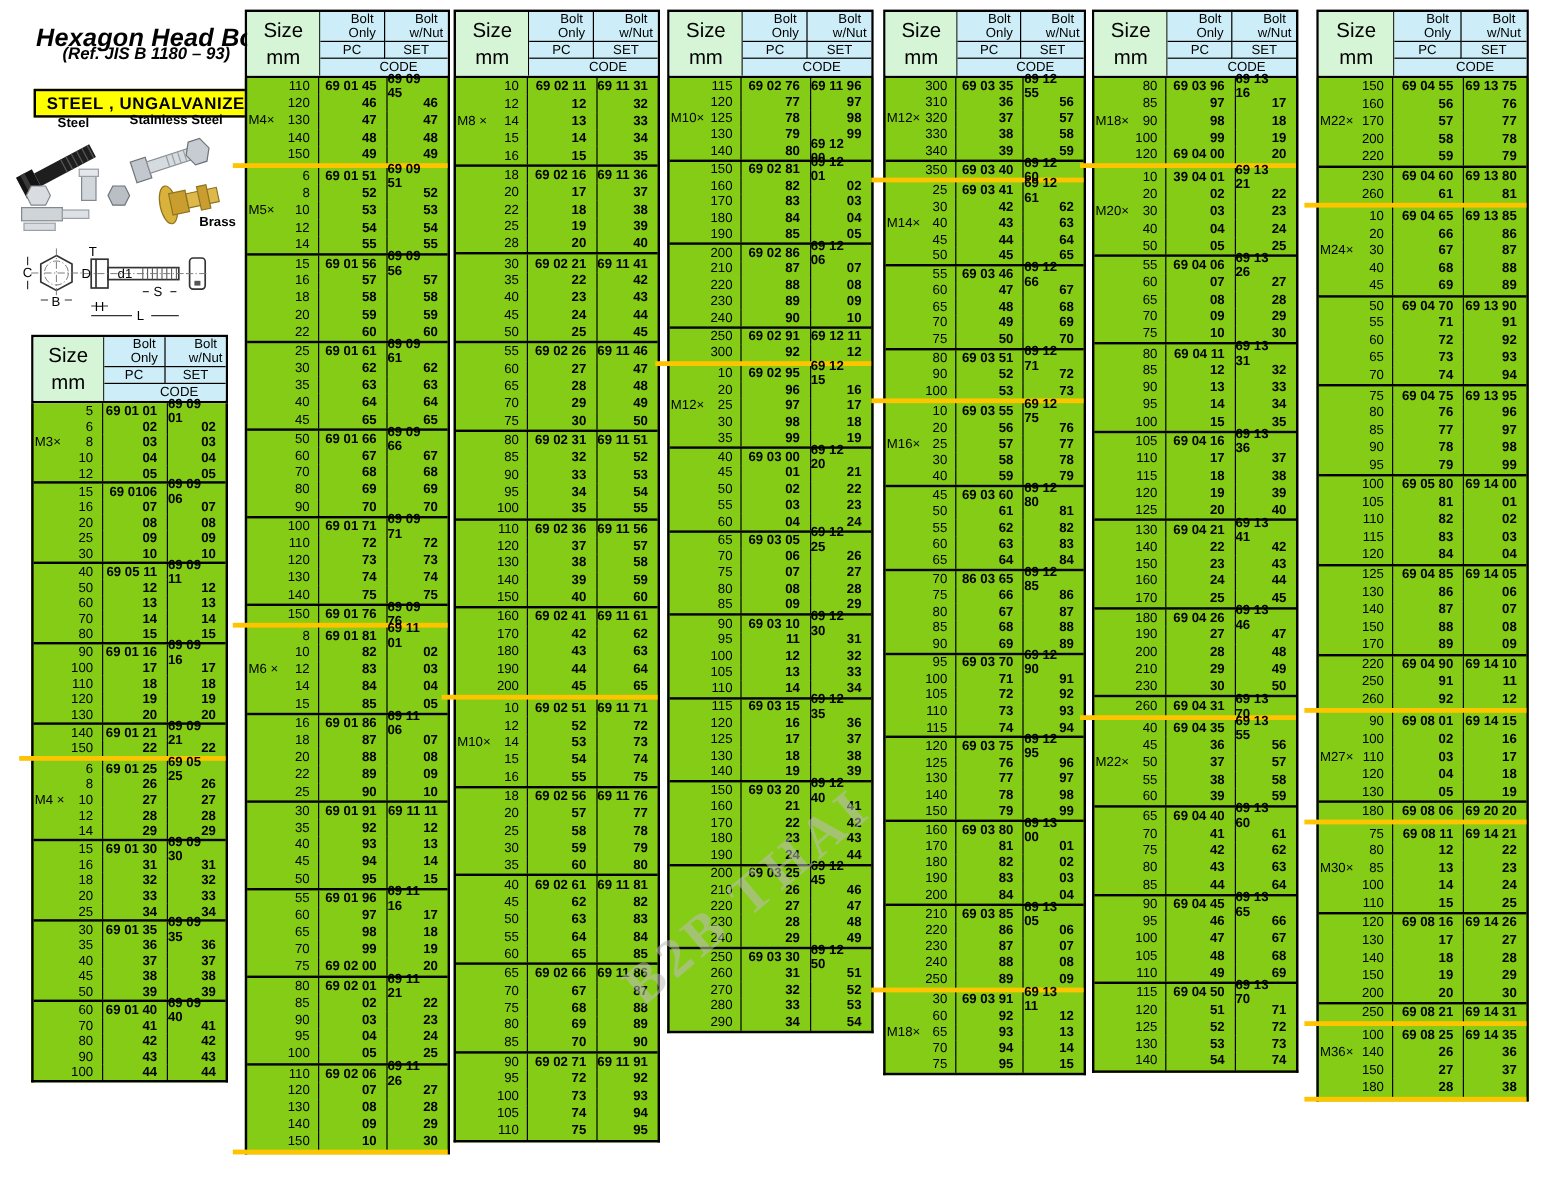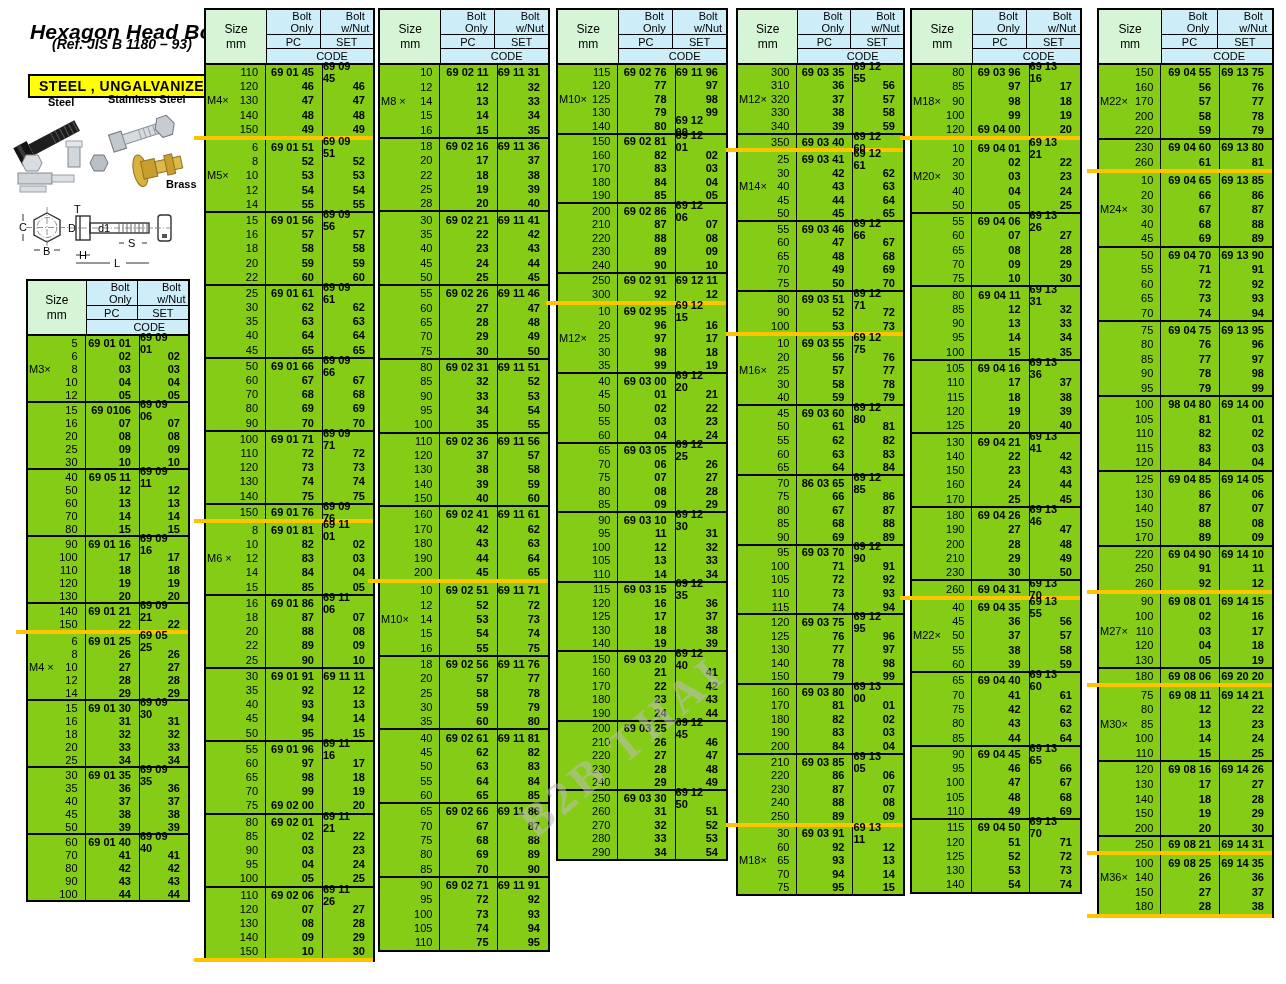"Size" .h-size { font-size: 12px -> 17px }
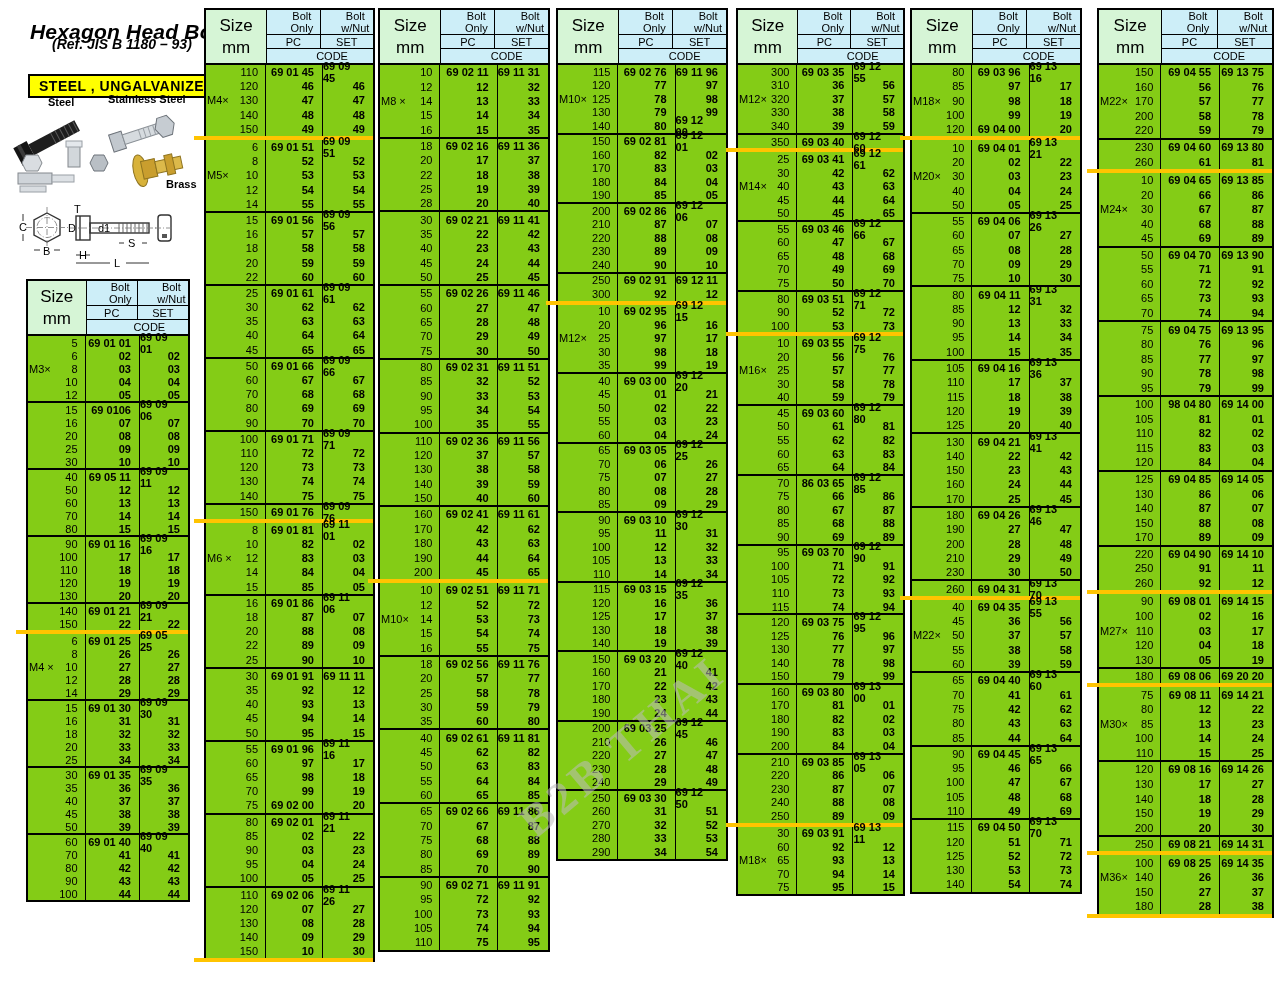"69 04 01" div.c-pc { text: 69 -> 39 }
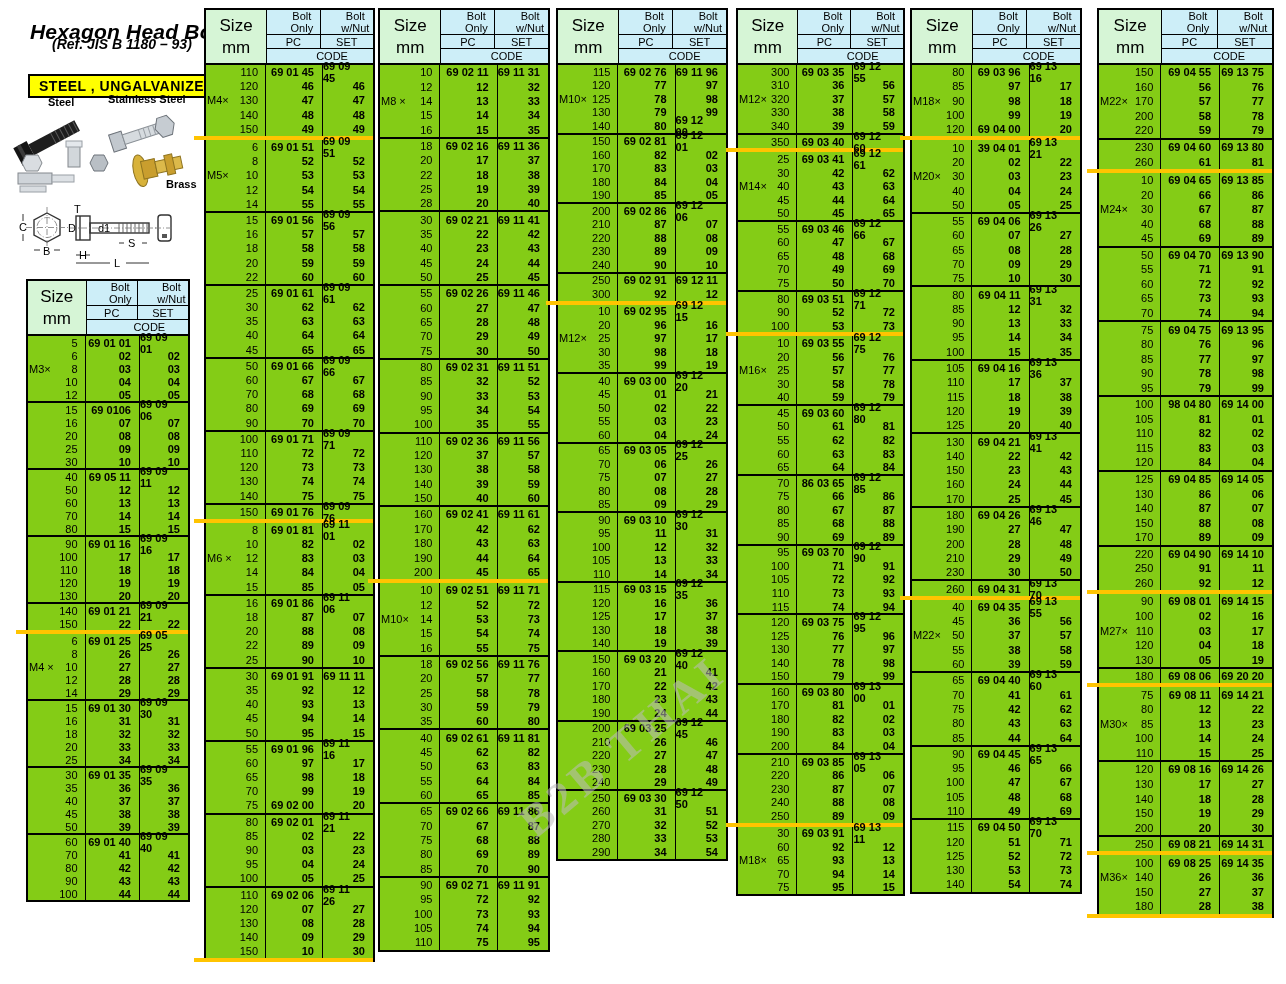"98 04 80" div.c-pc { text: 98 04 -> 69 05 }
